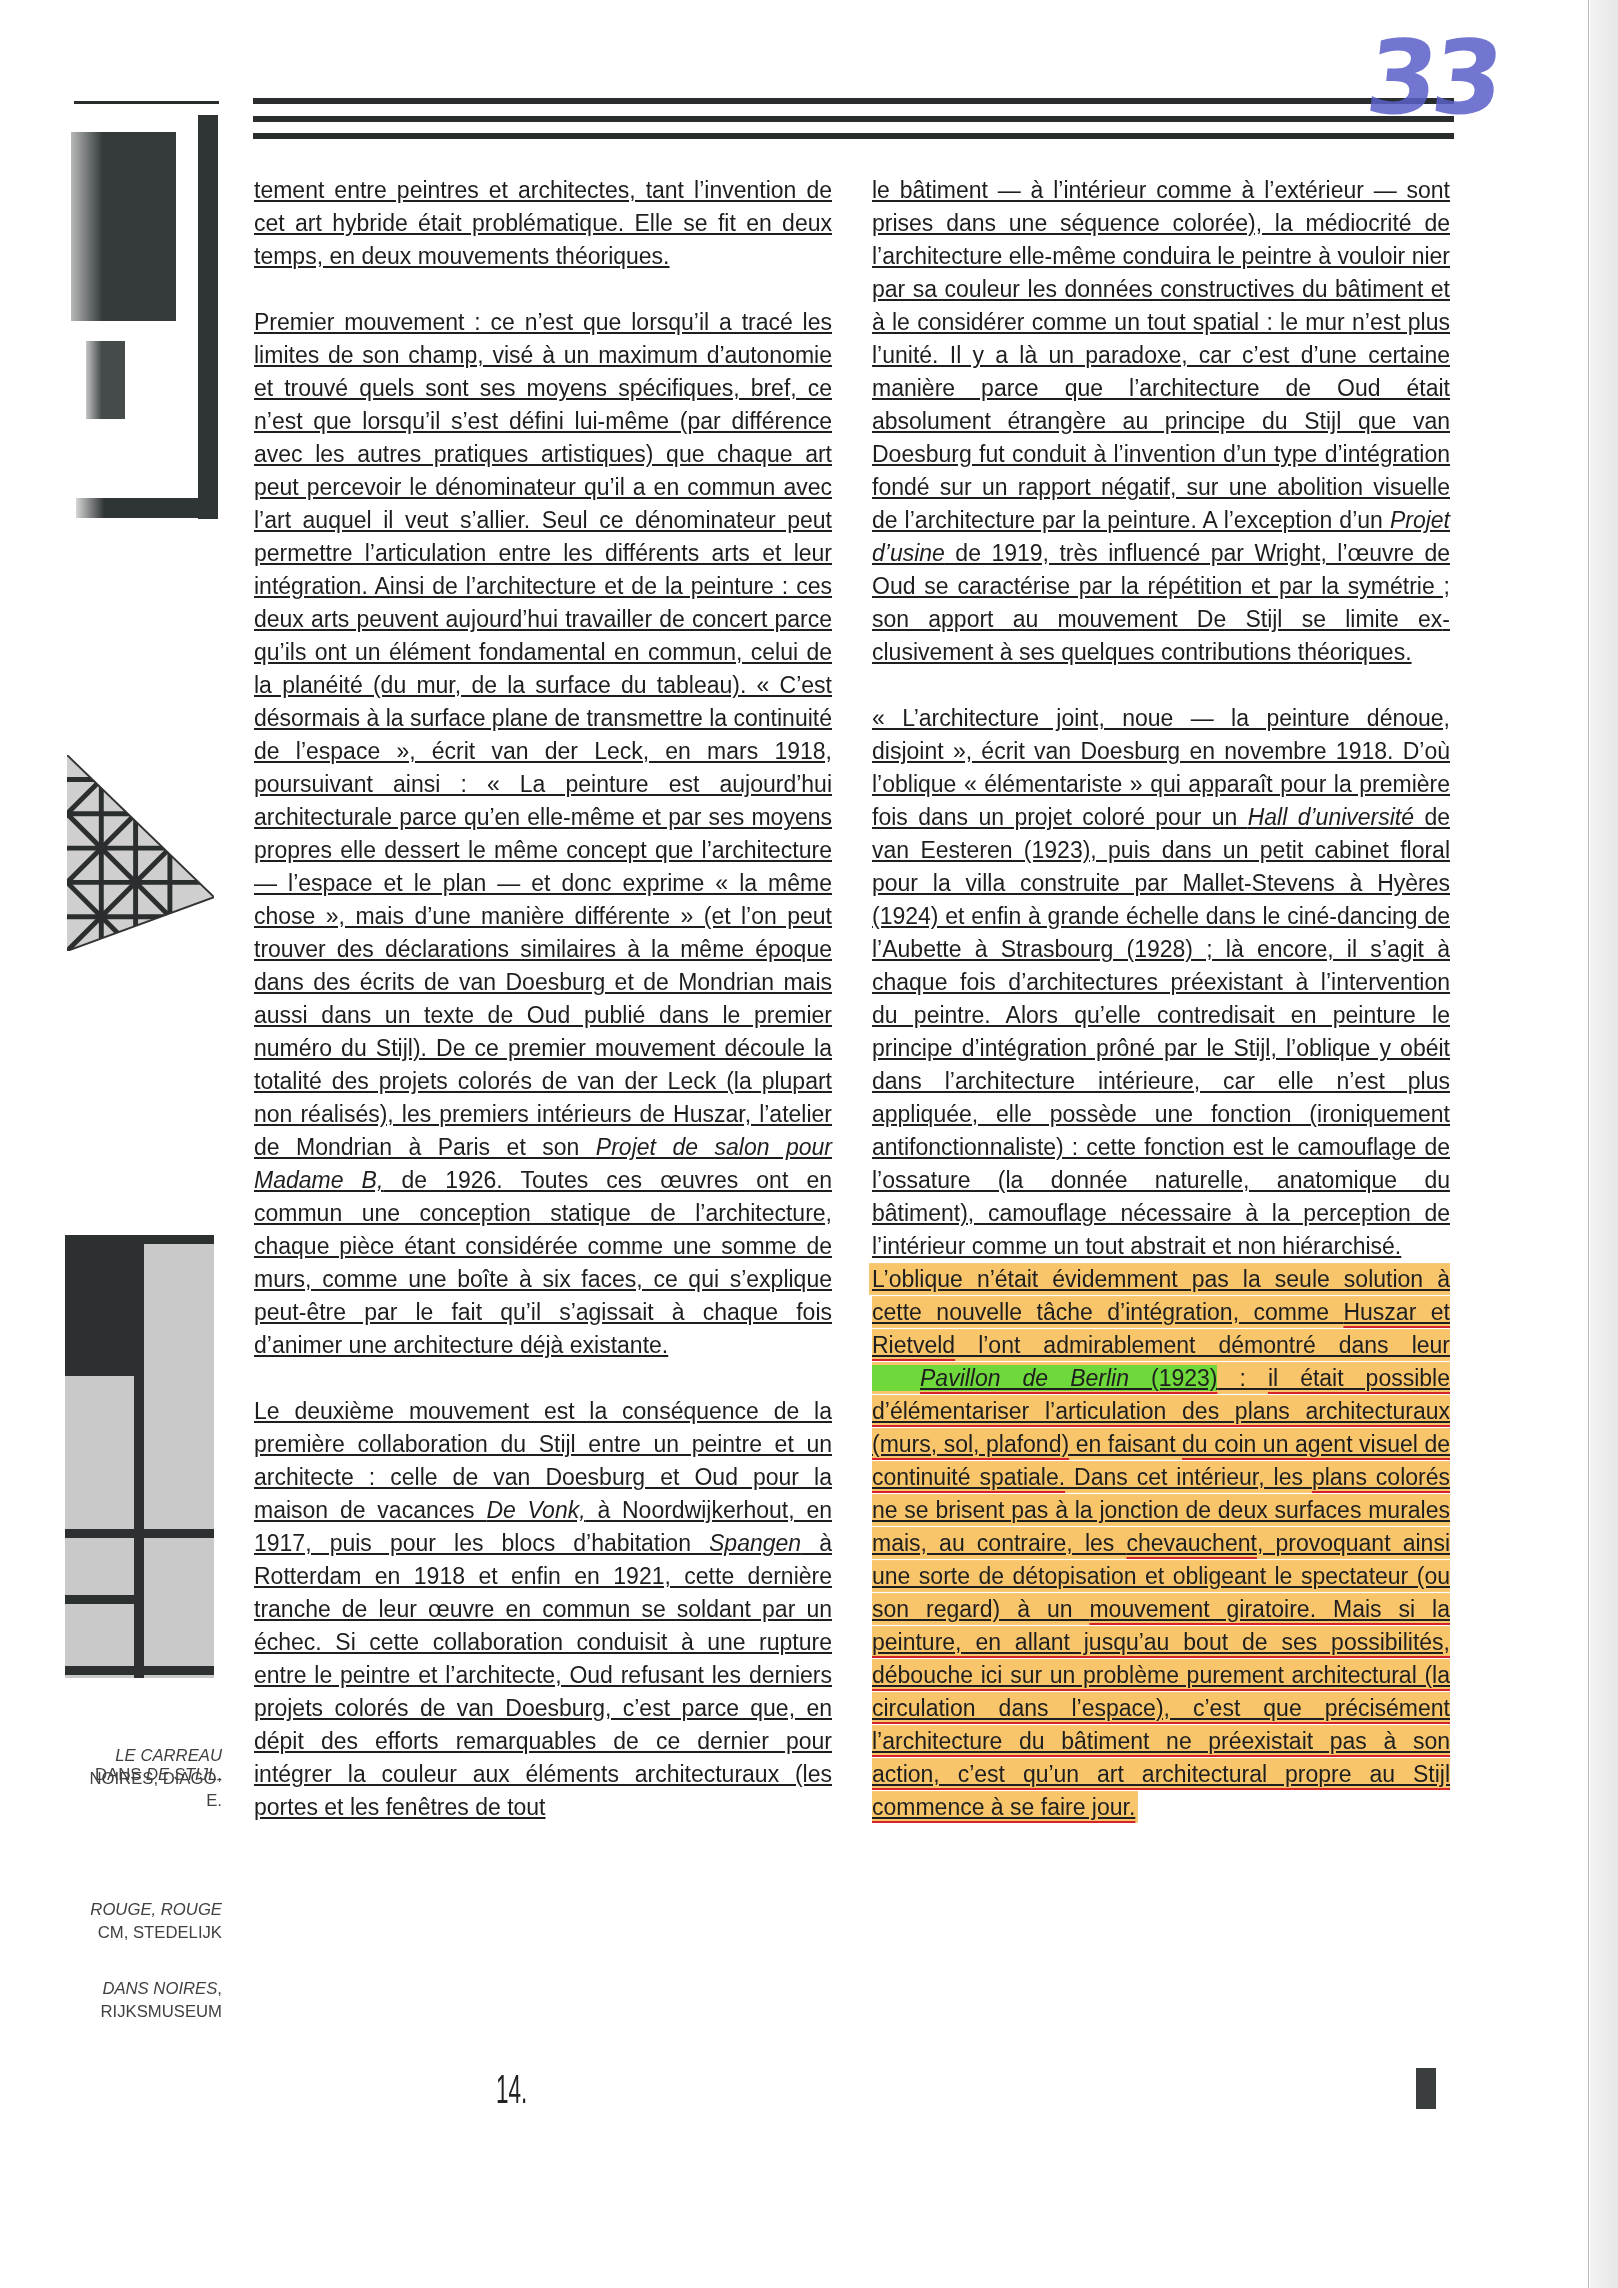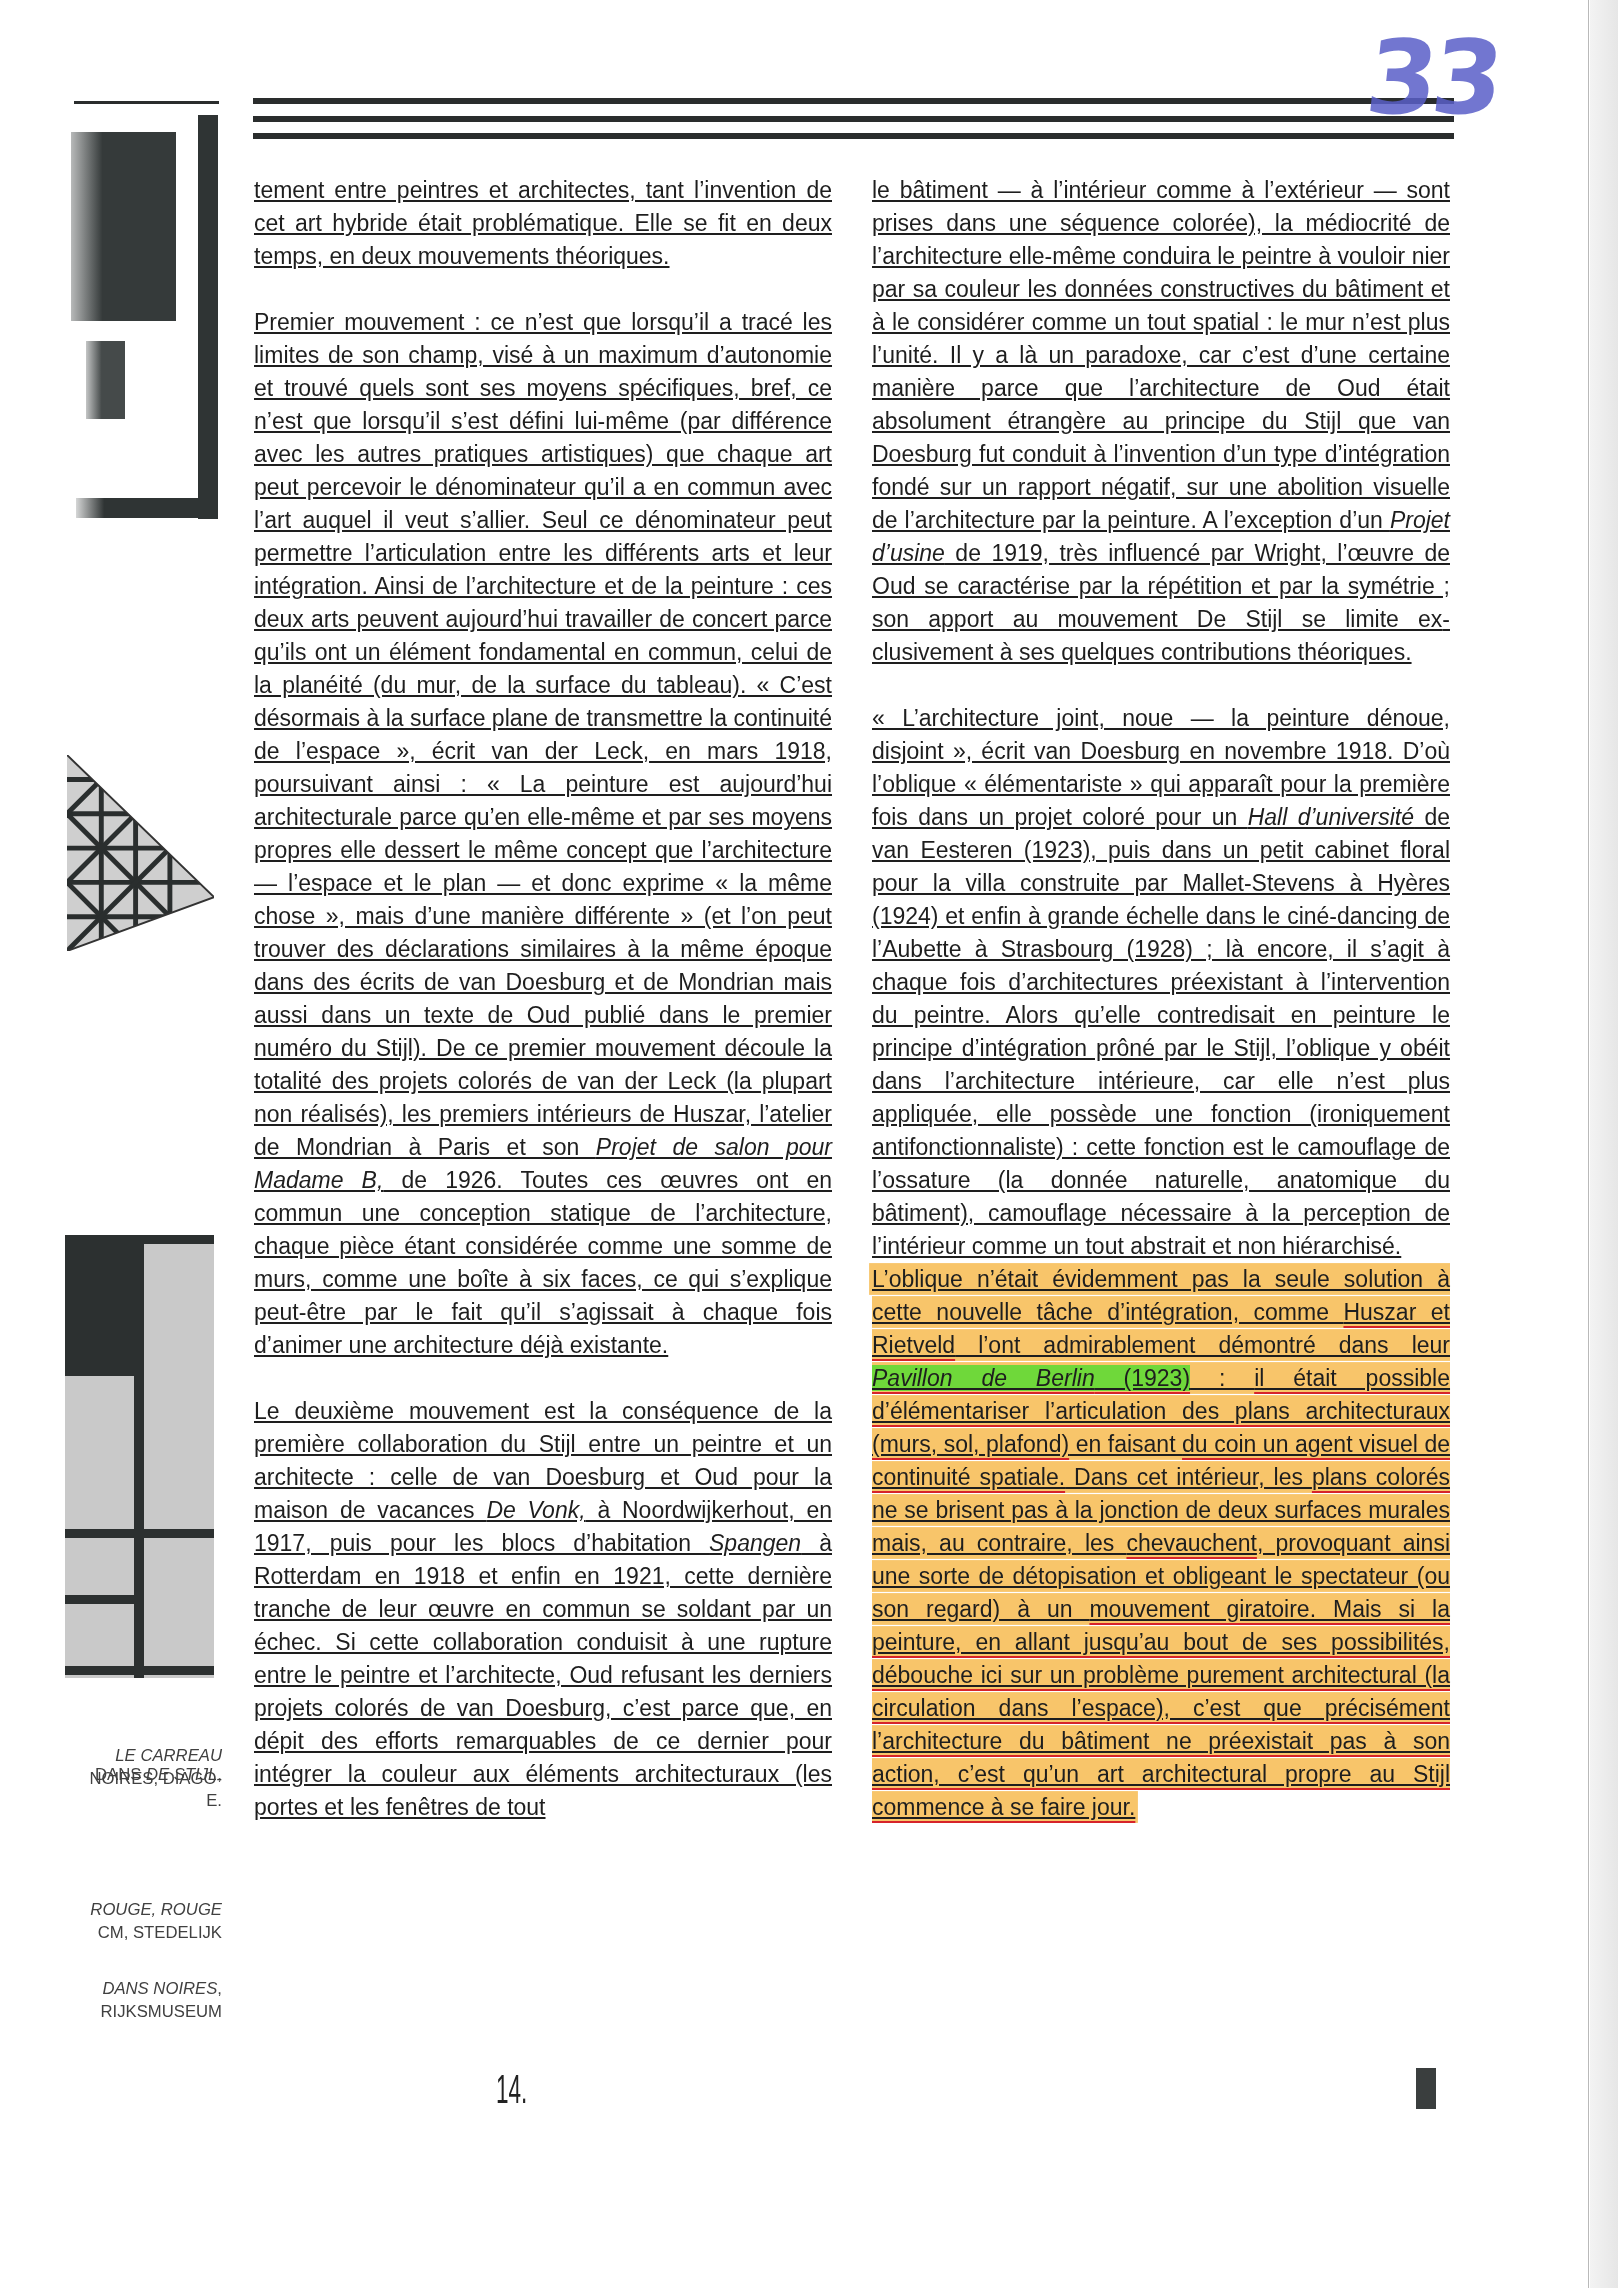"Pavillon de Berlin (1923)" .hl-green { padding-left: none -> 48px }
